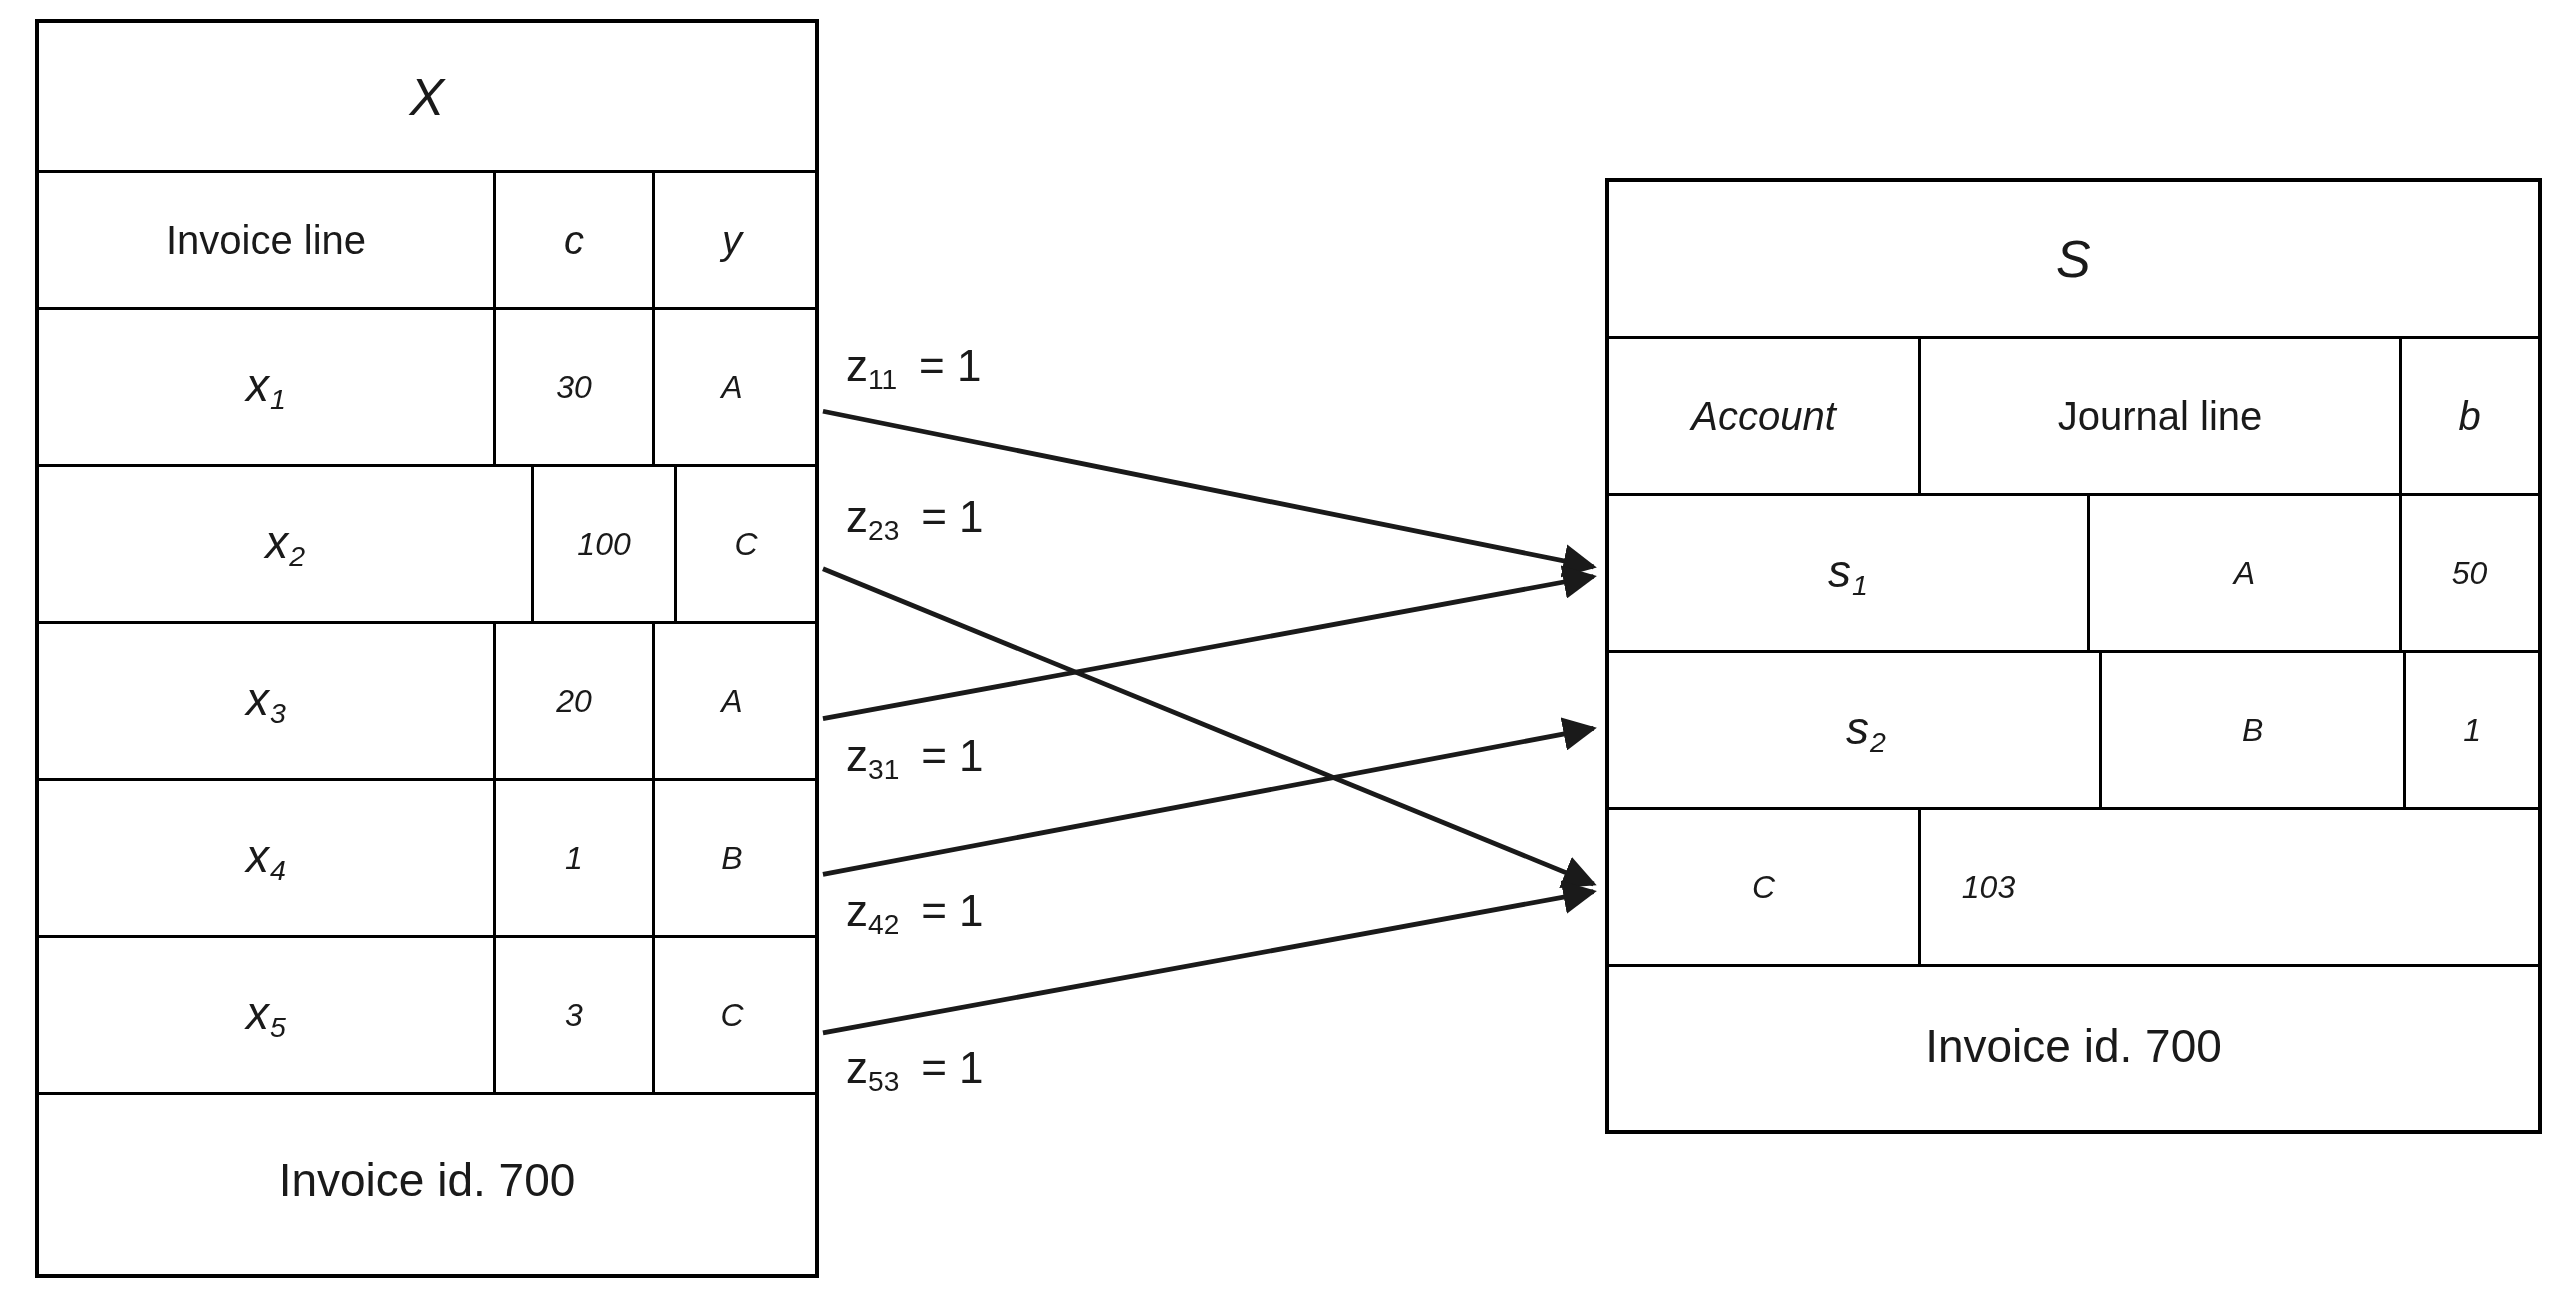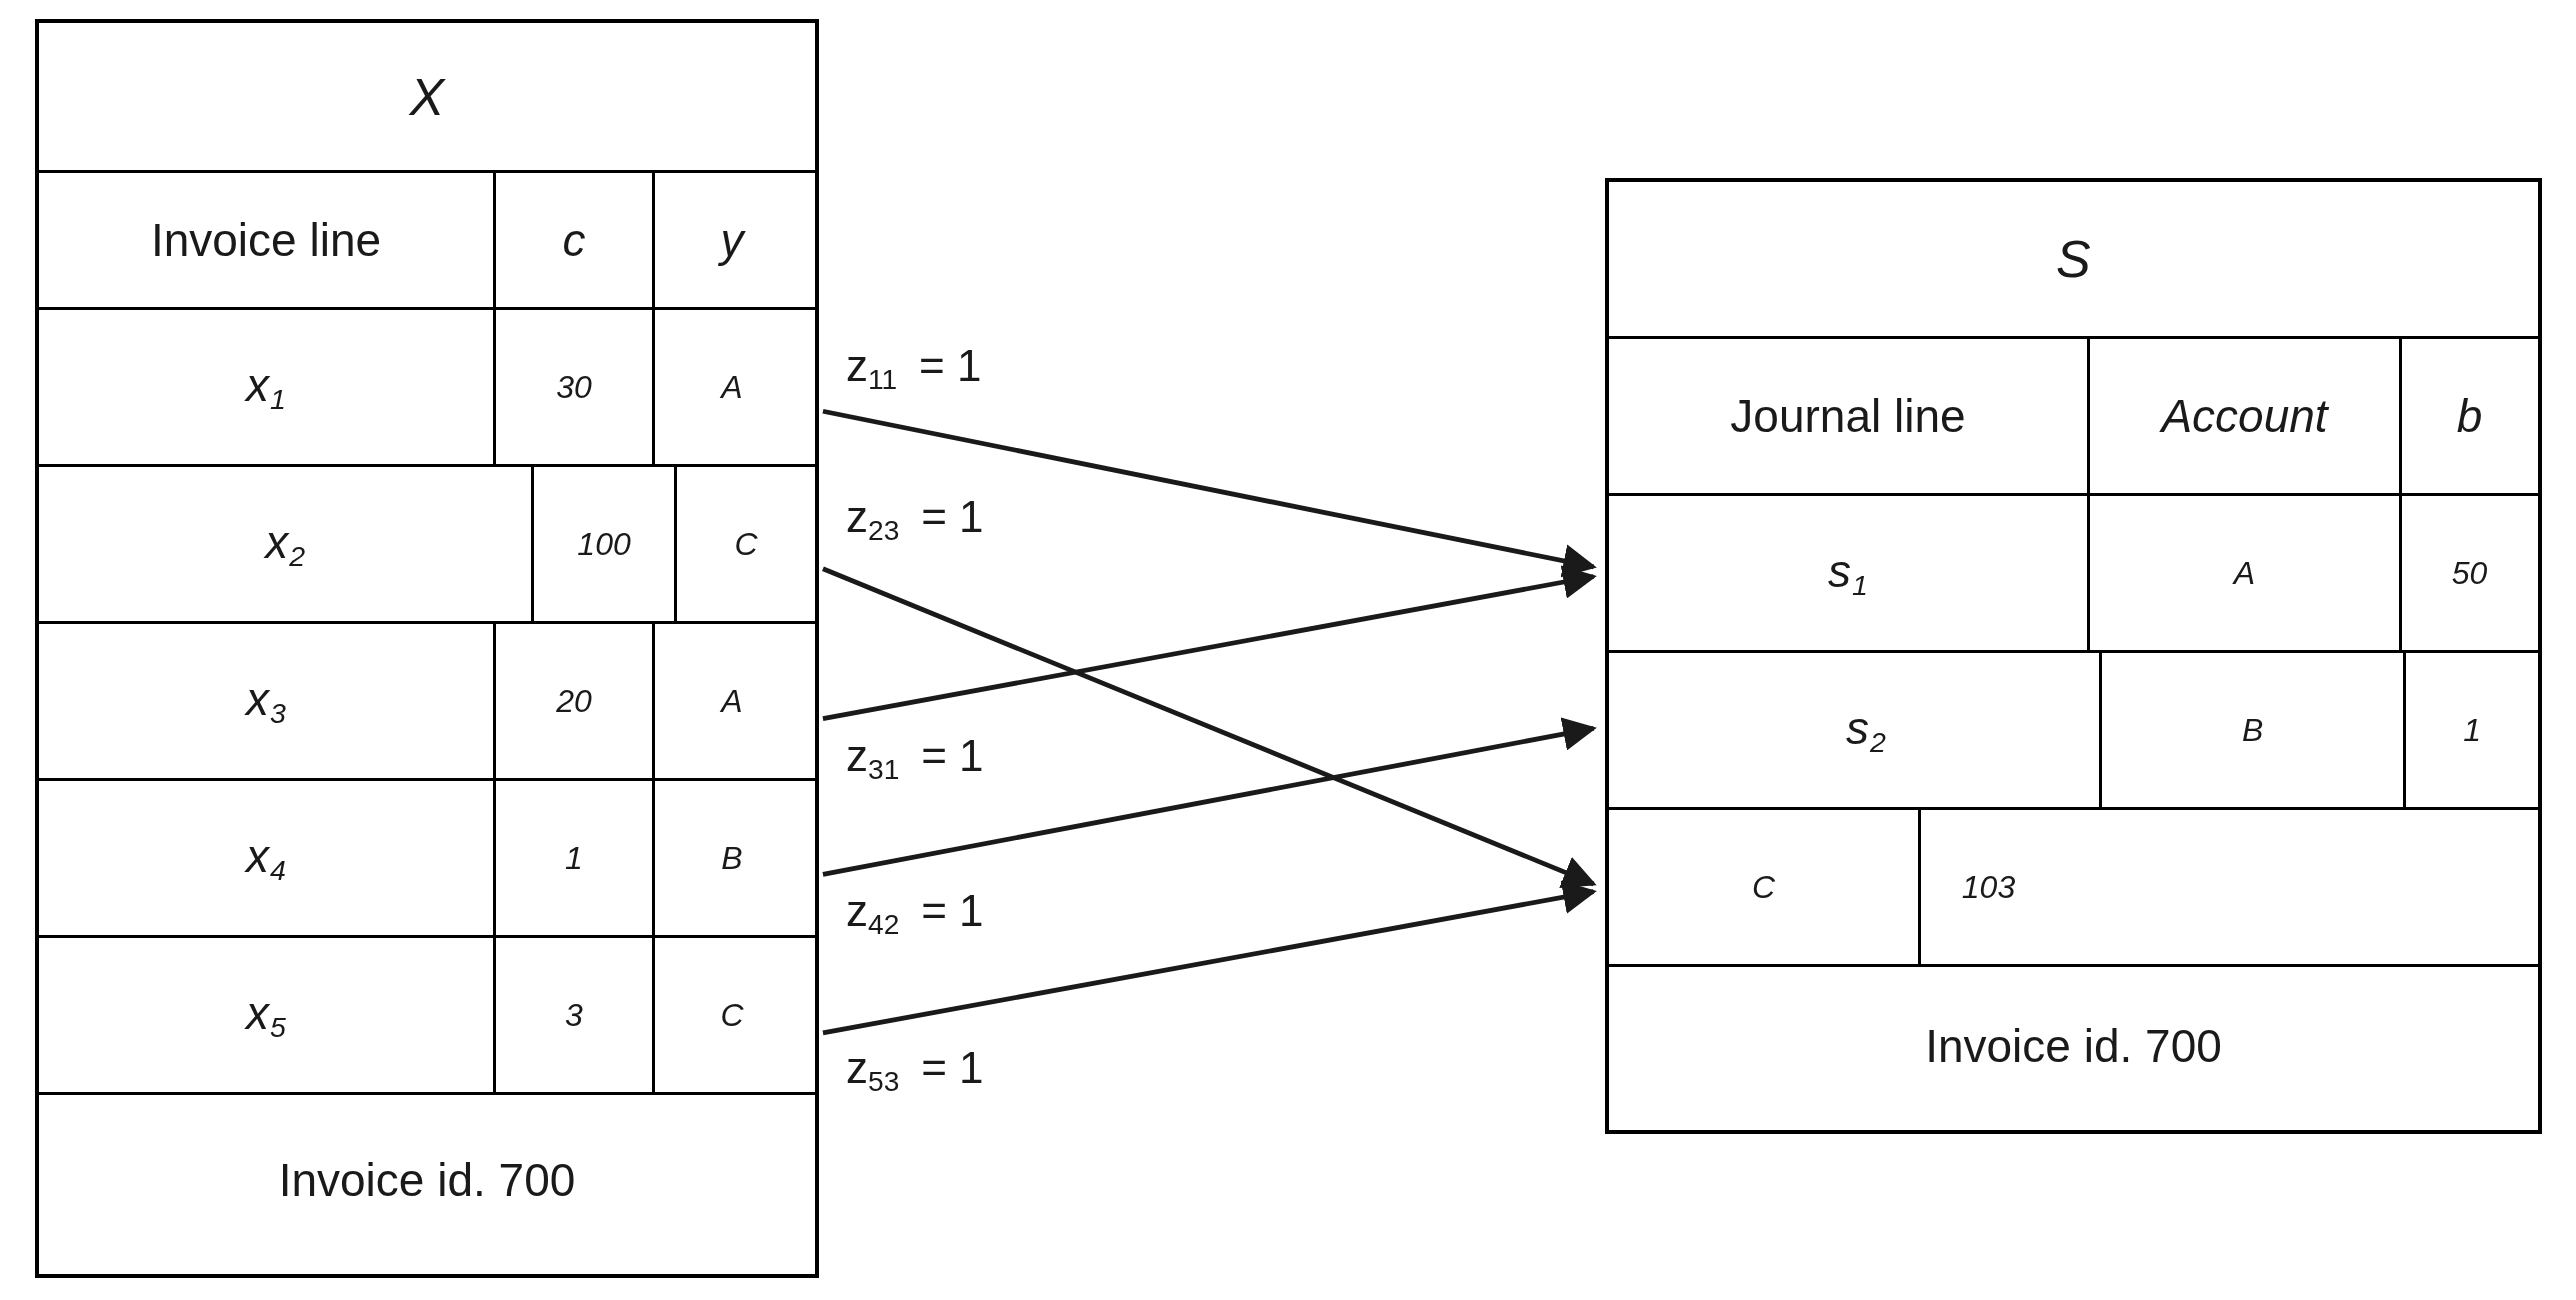"Invoice line" .hdr { font-size: 46px -> 40px }
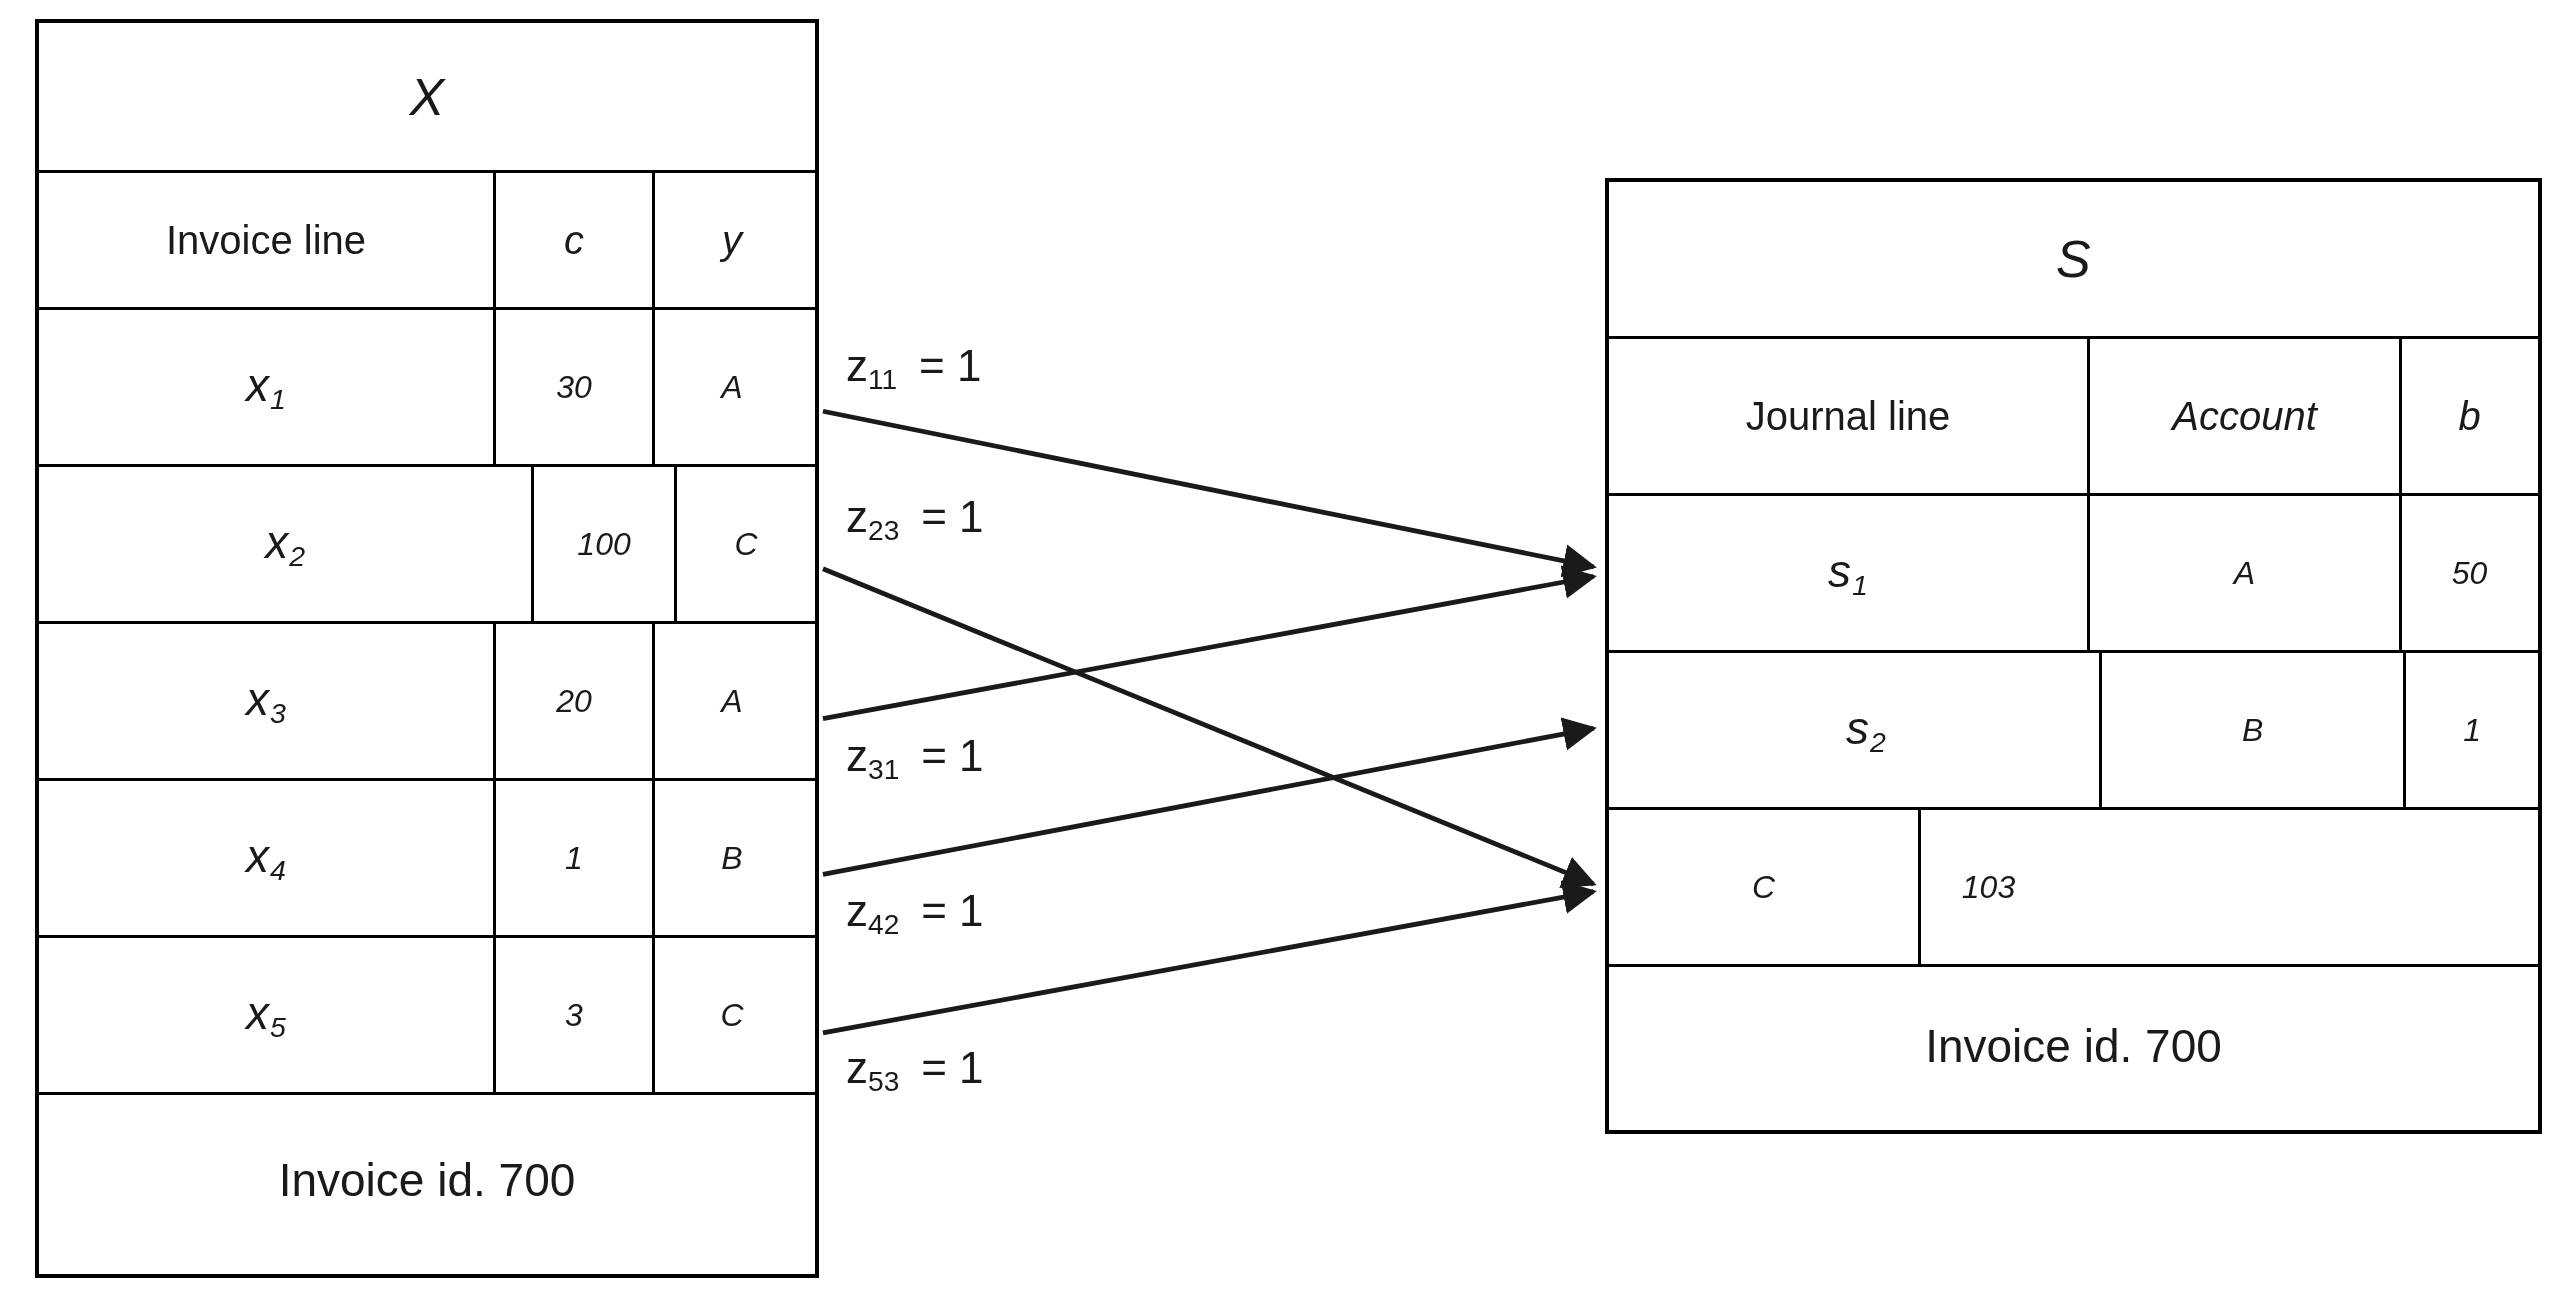"Journal line" div.tcell { order: before "Account" -> after "Account" }
